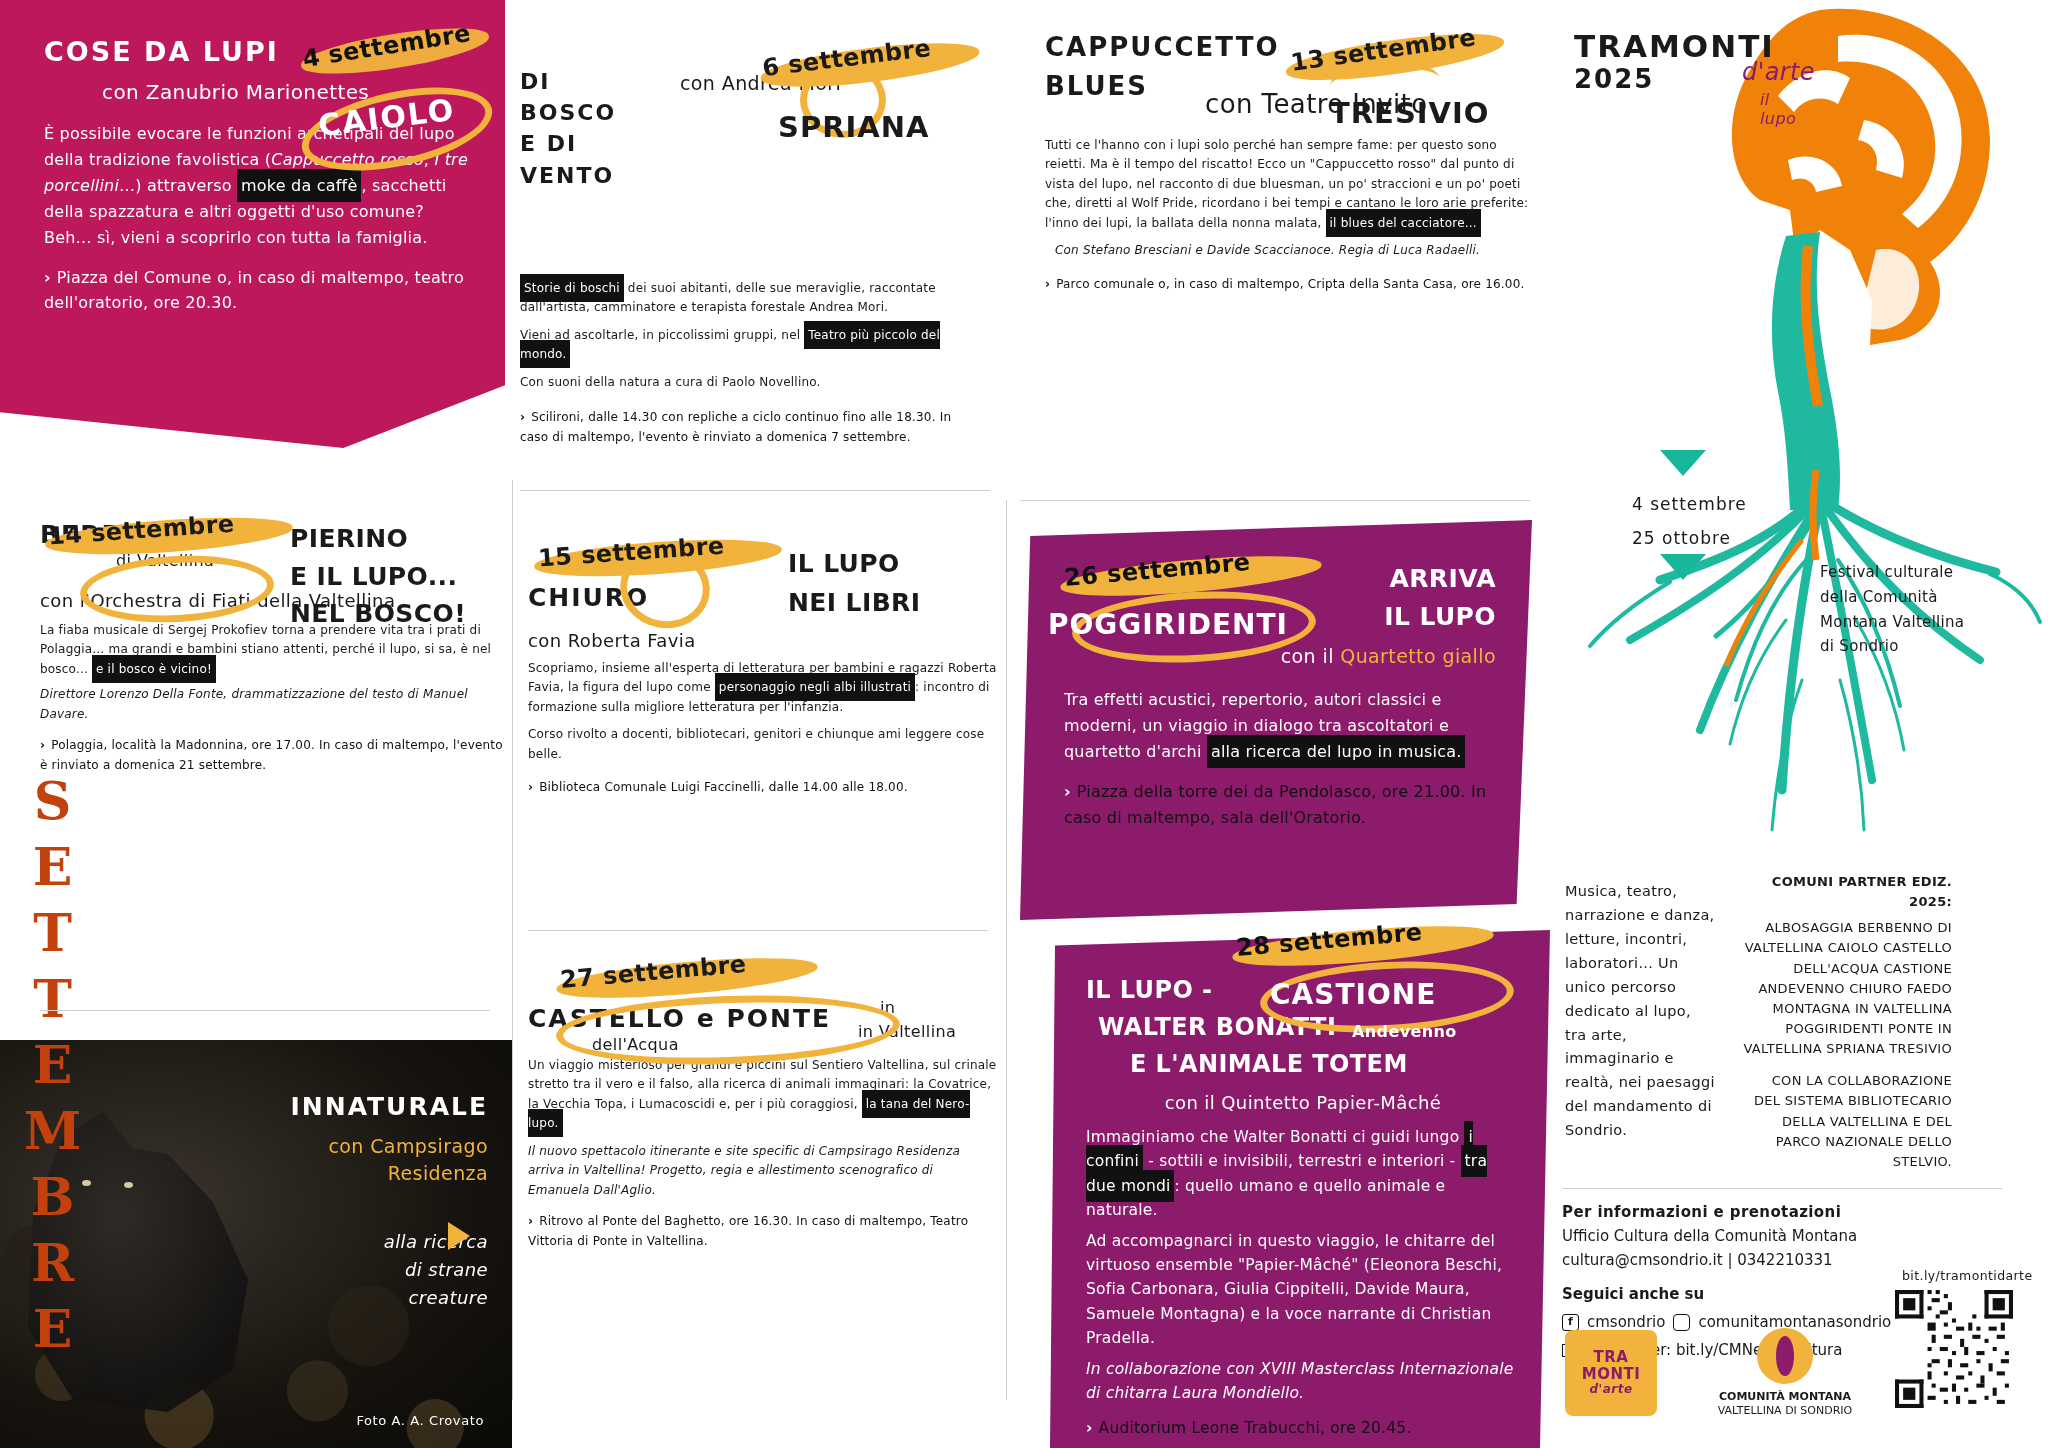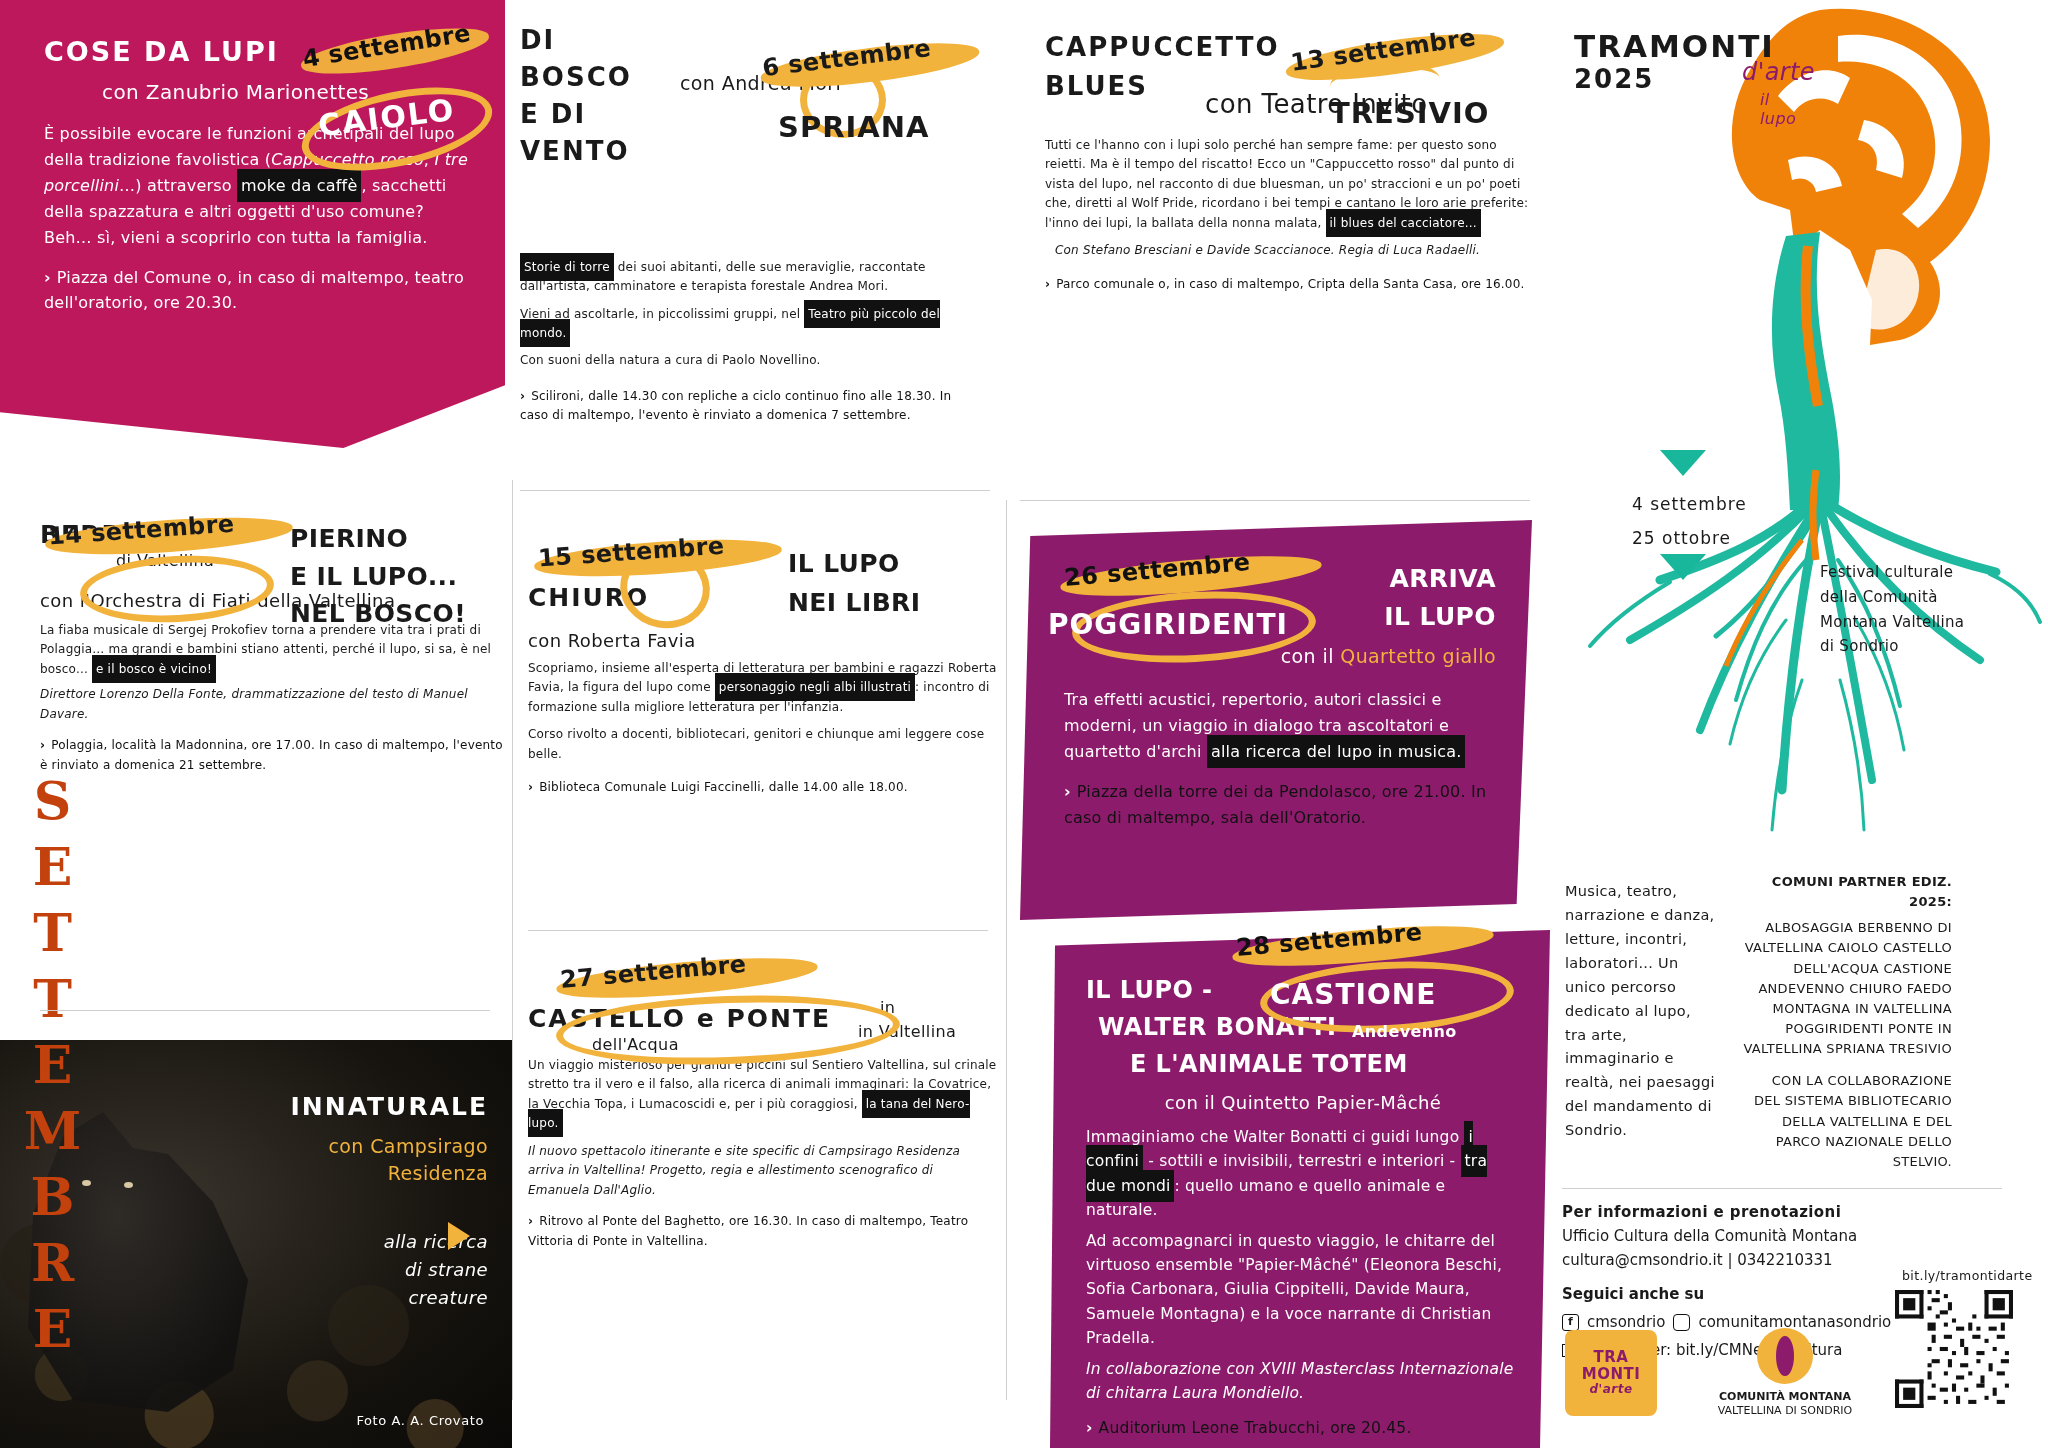"DI" #block-bosco .t1 { font-size: 26px -> 22px; margin-top: none -> 44px }
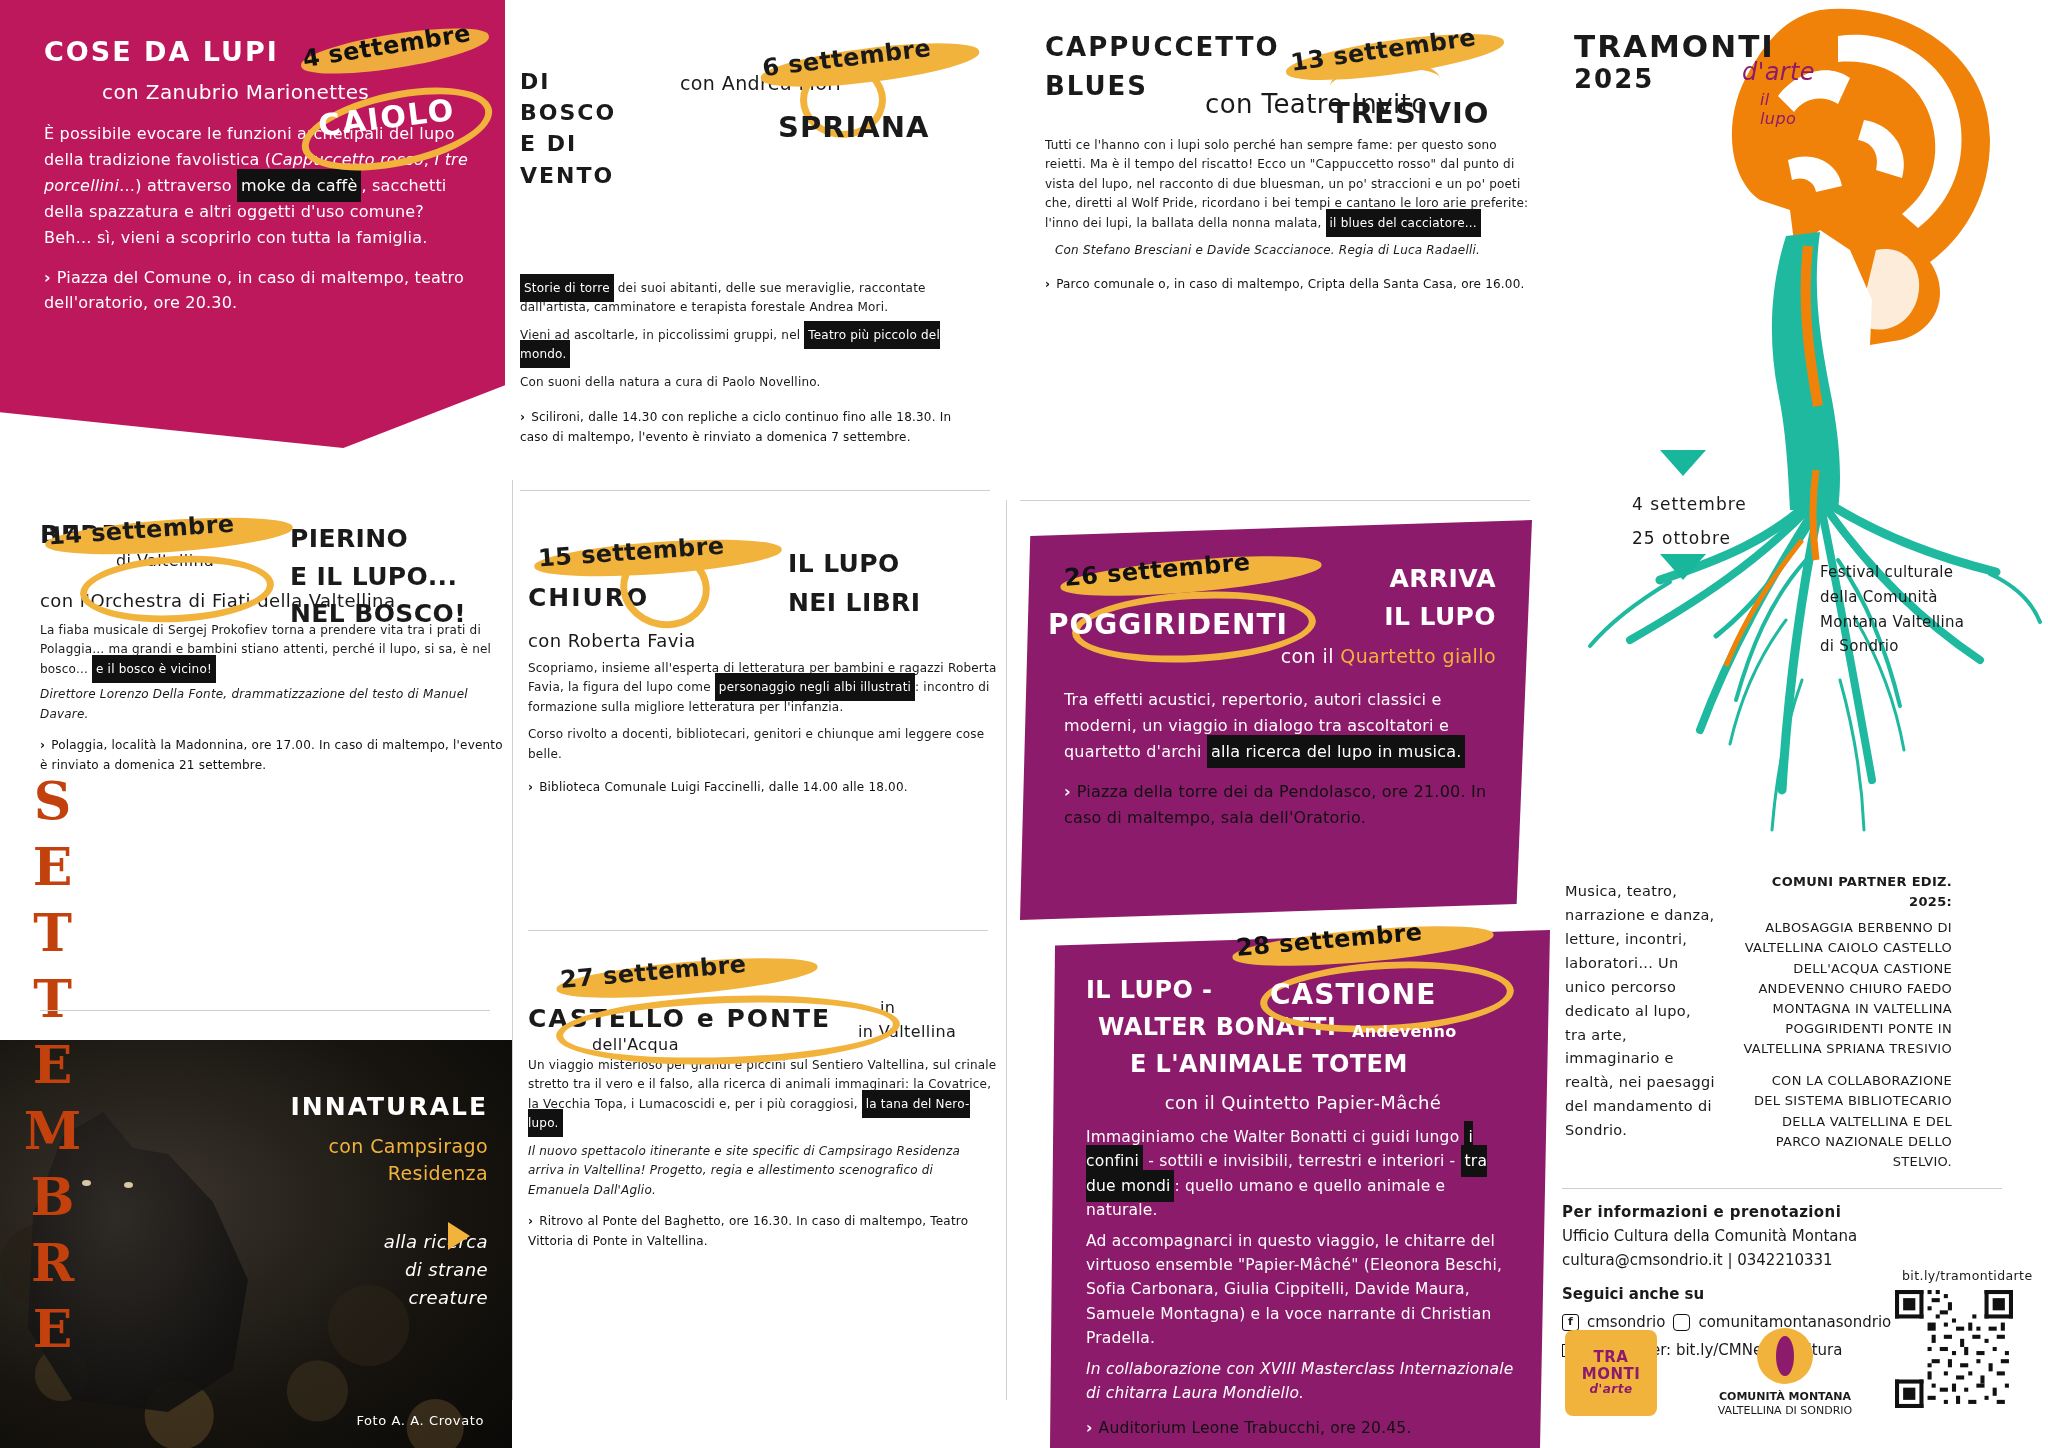"Storie di torre" span.hl { text: torre -> boschi }
